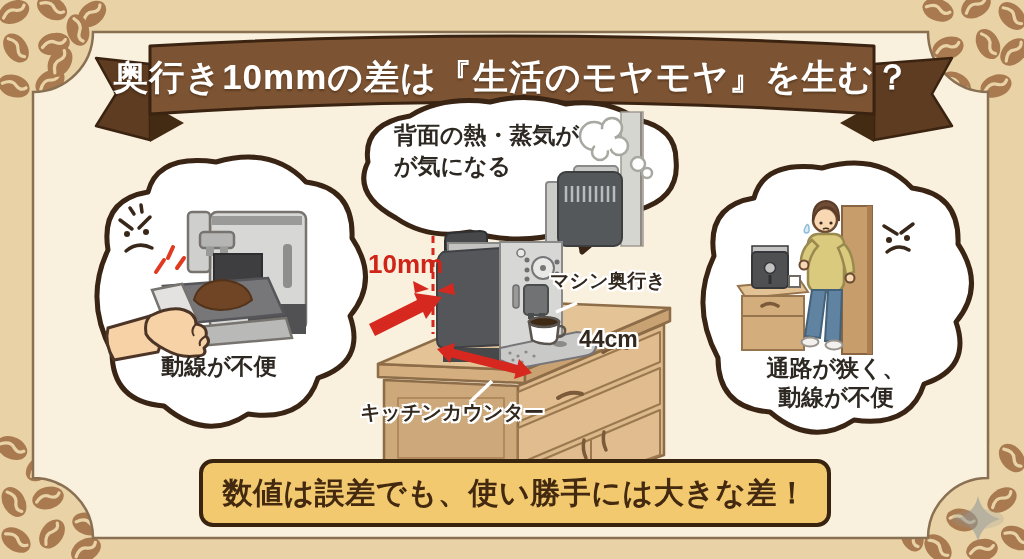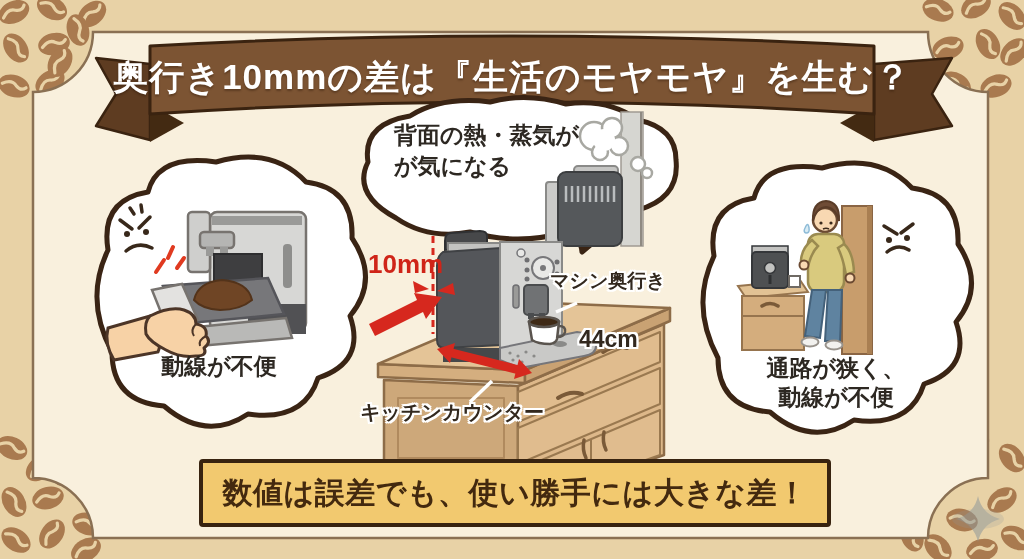"数値は誤差でも、使い勝手には大きな差！" .footer-box { border-radius: 4px -> 14px }
